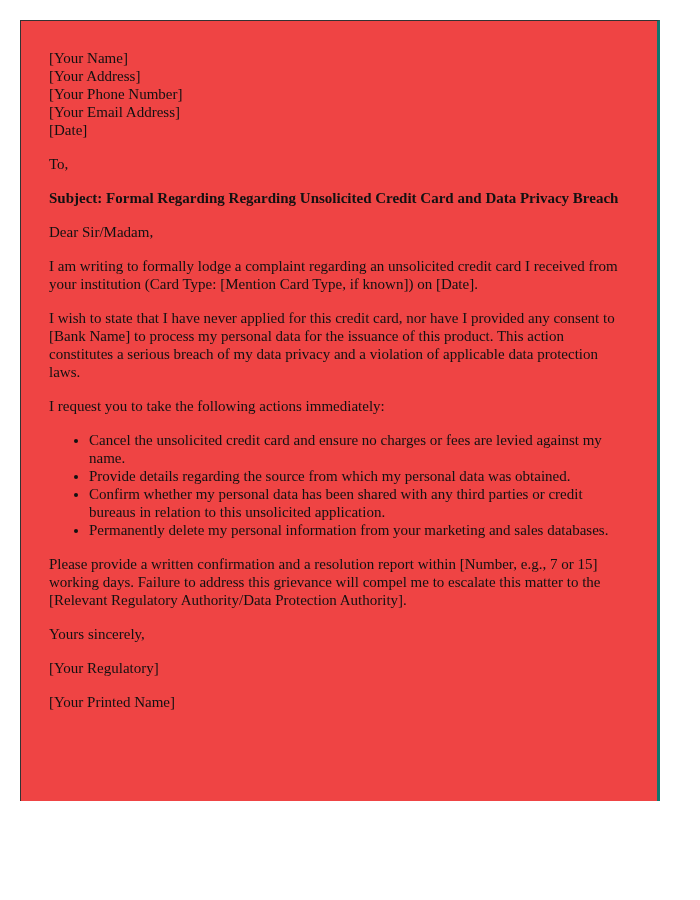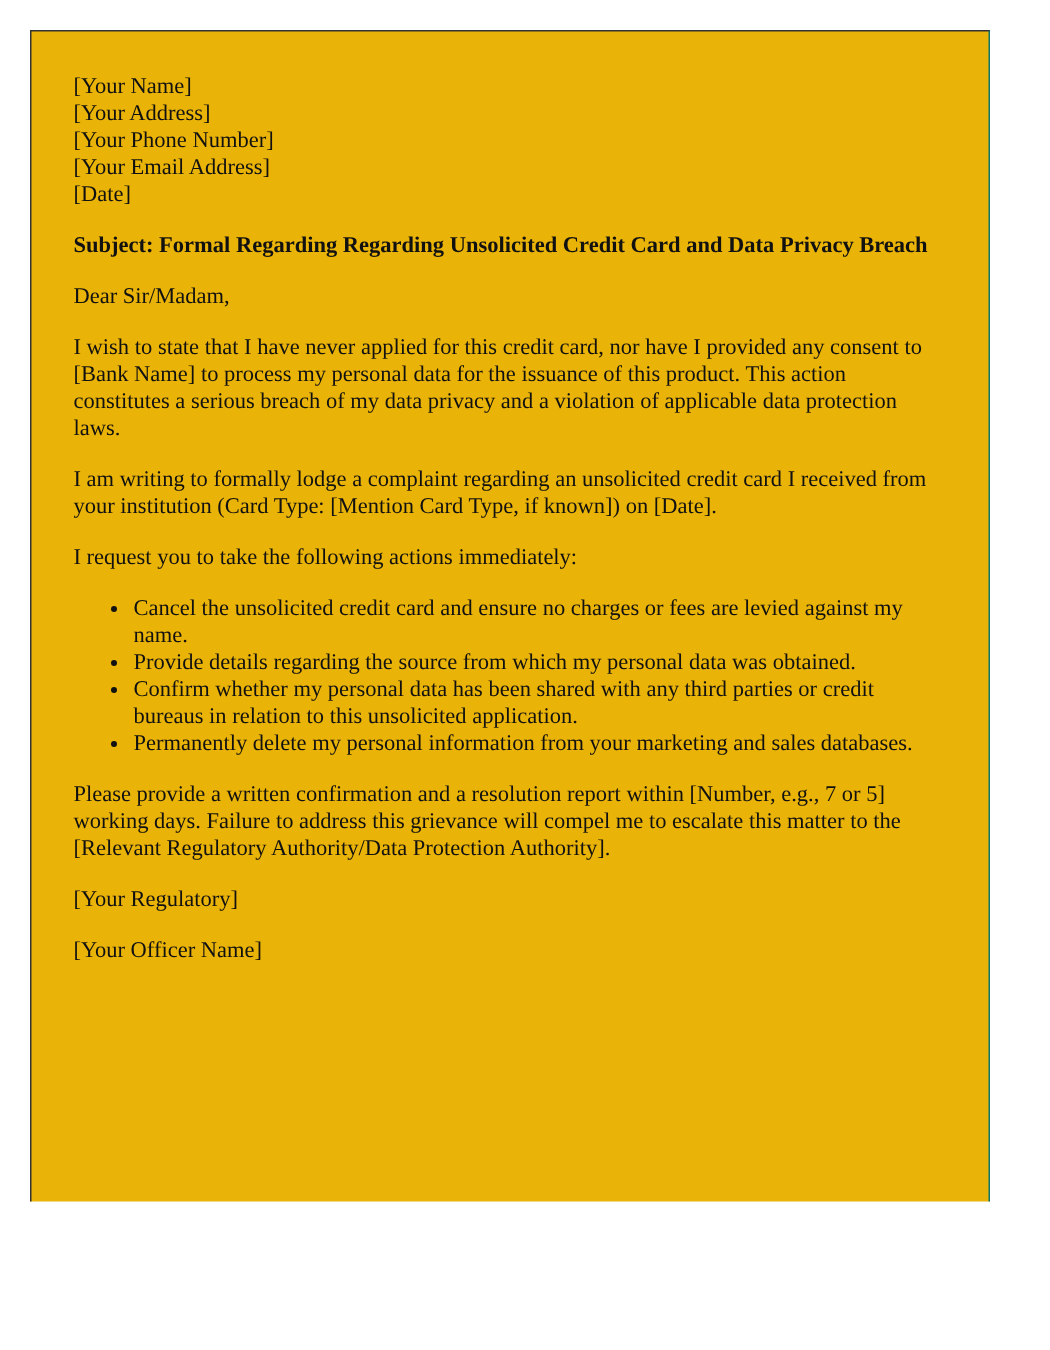"[Your Name]" .page { background: #eab308 -> #ef4444; border-right: 1px solid #0f766e -> 3px solid #0f766e }
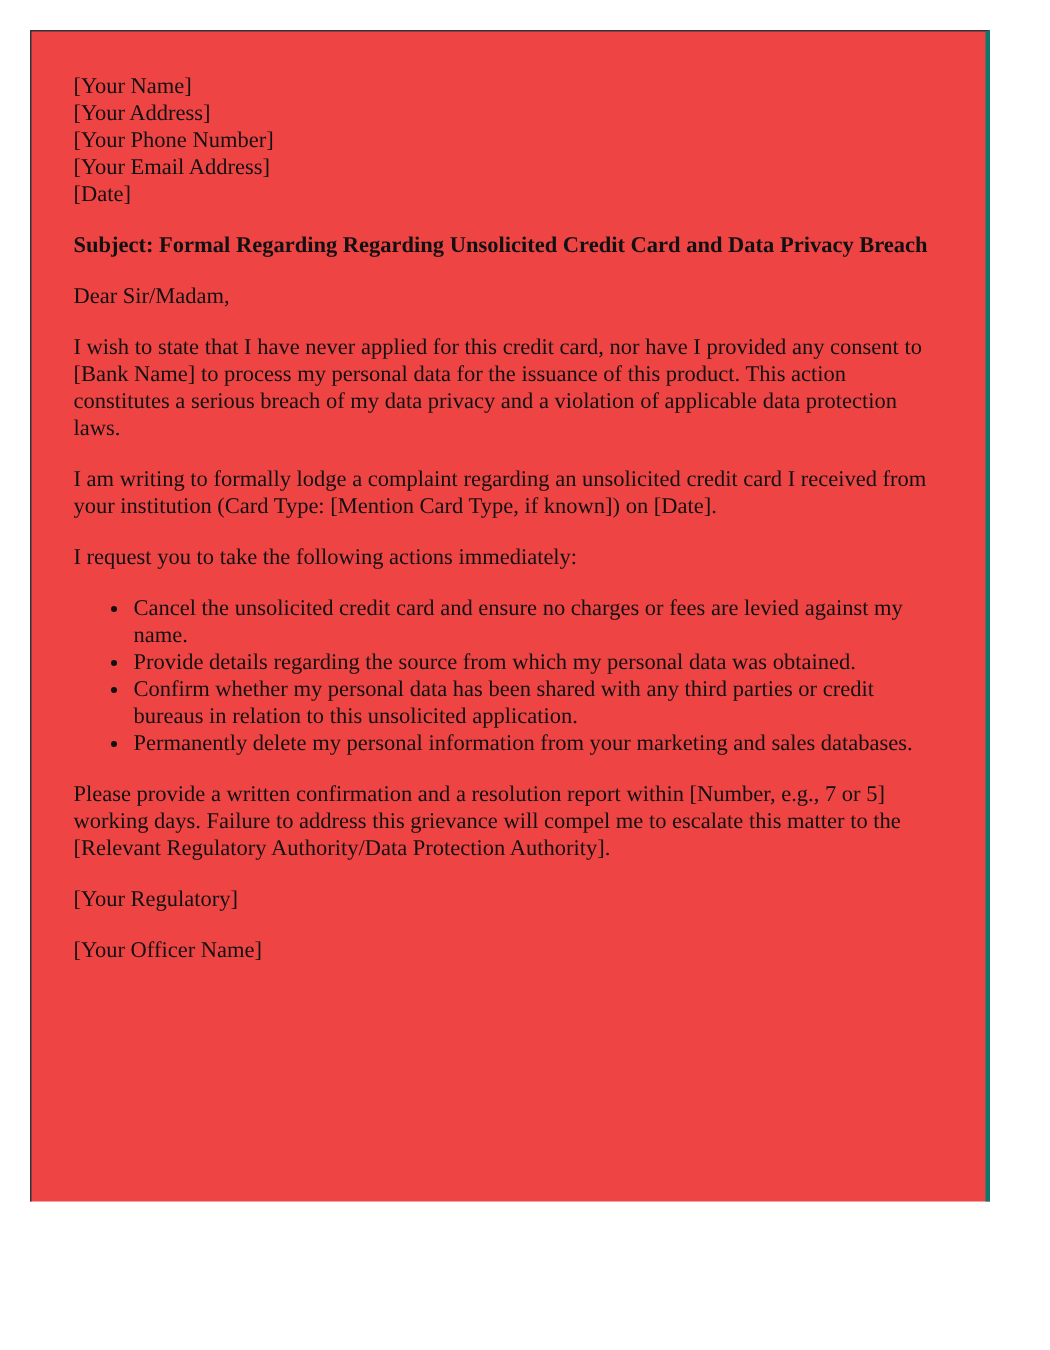"To," span.line { html: none -> <span>To,</span> }
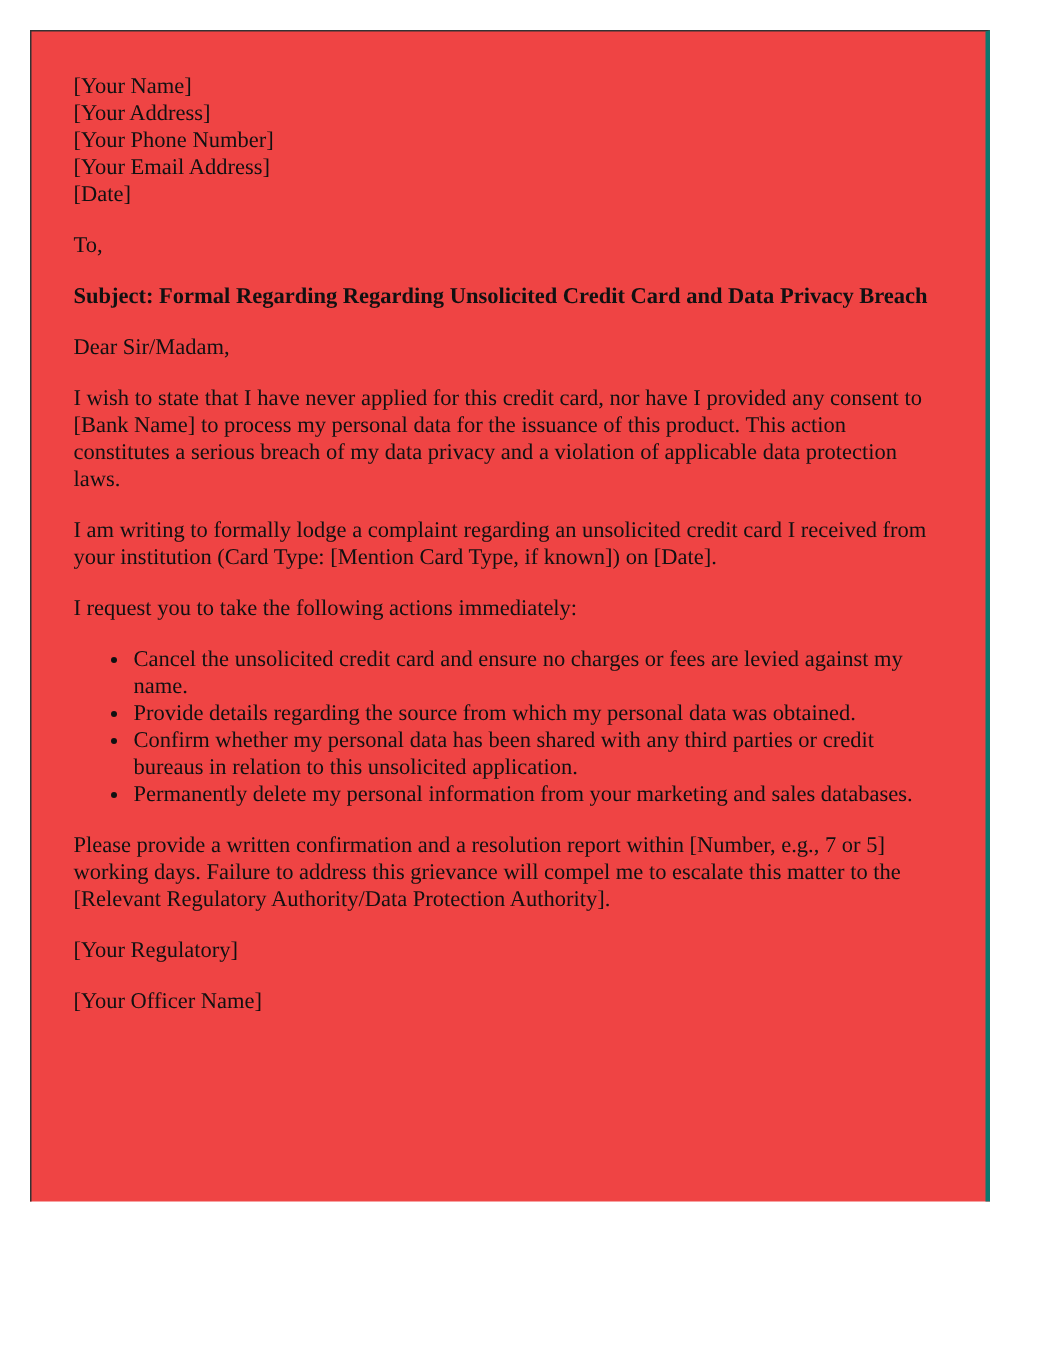"I wish to state that" p { order: before "I am writing to formally" -> after "I am writing to formally" }
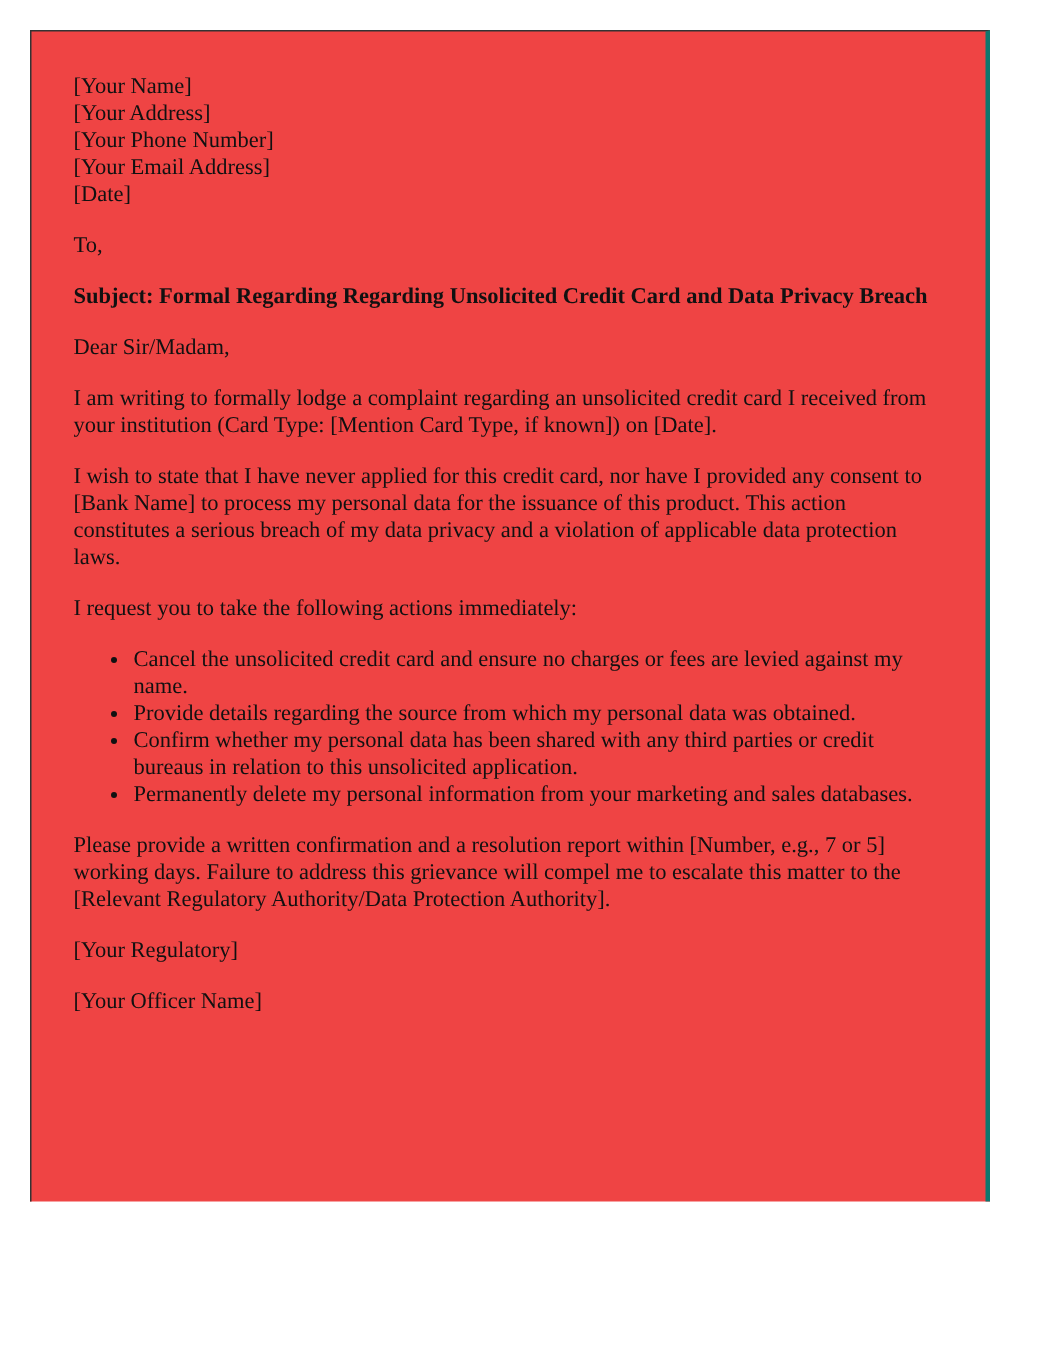"Please provide a written confirmation" p { text: 5 -> 15 }
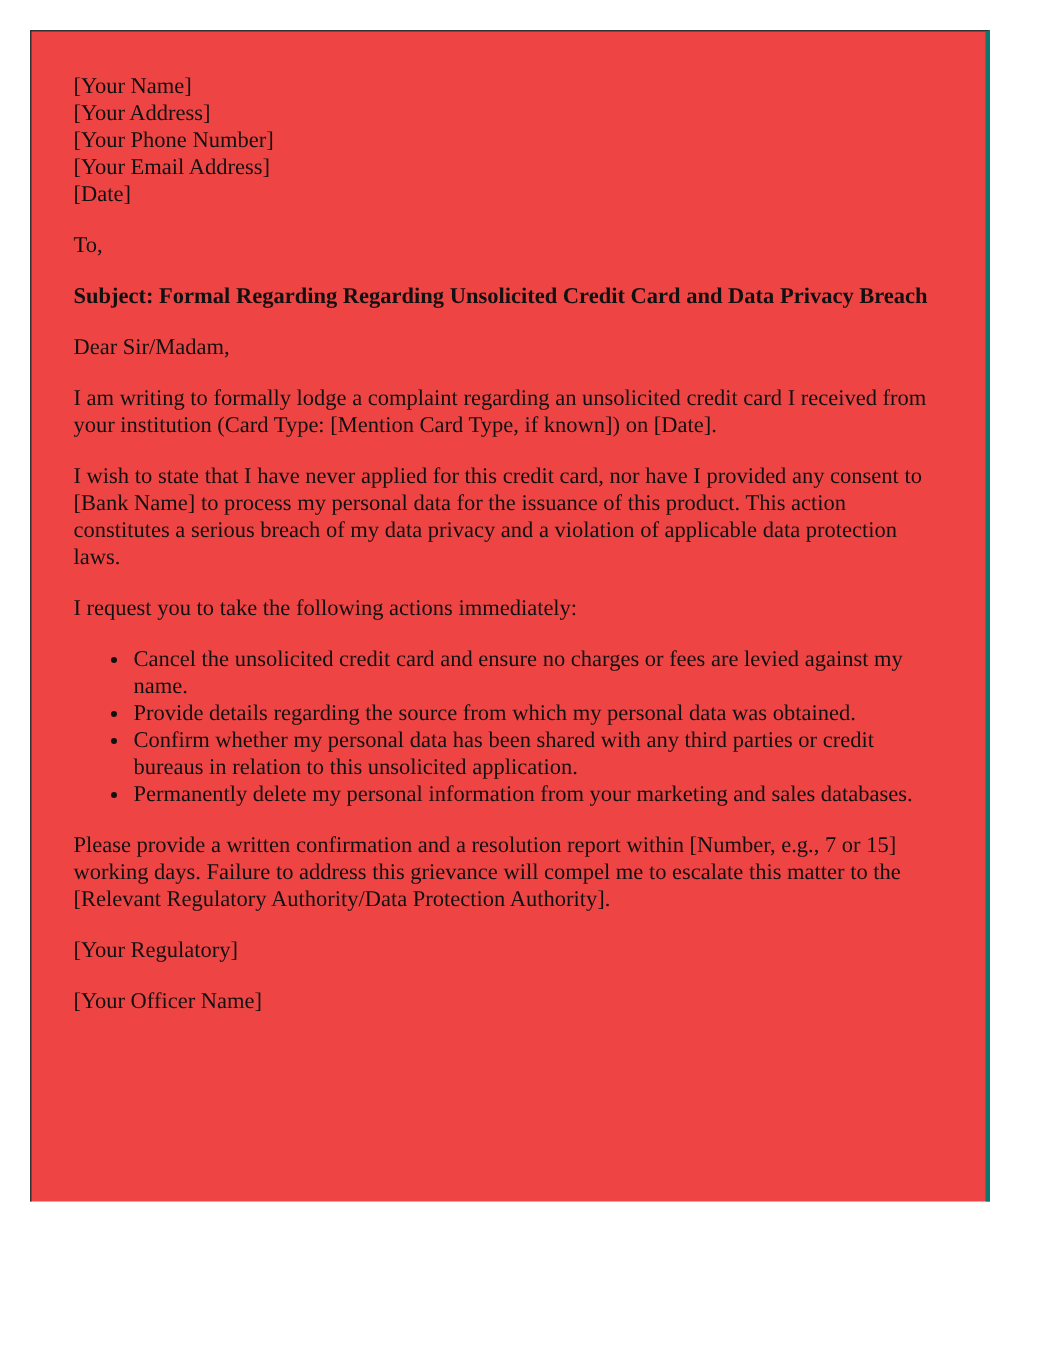"Yours sincerely," p { html: none -> <p>Yours sincerely,</p> }
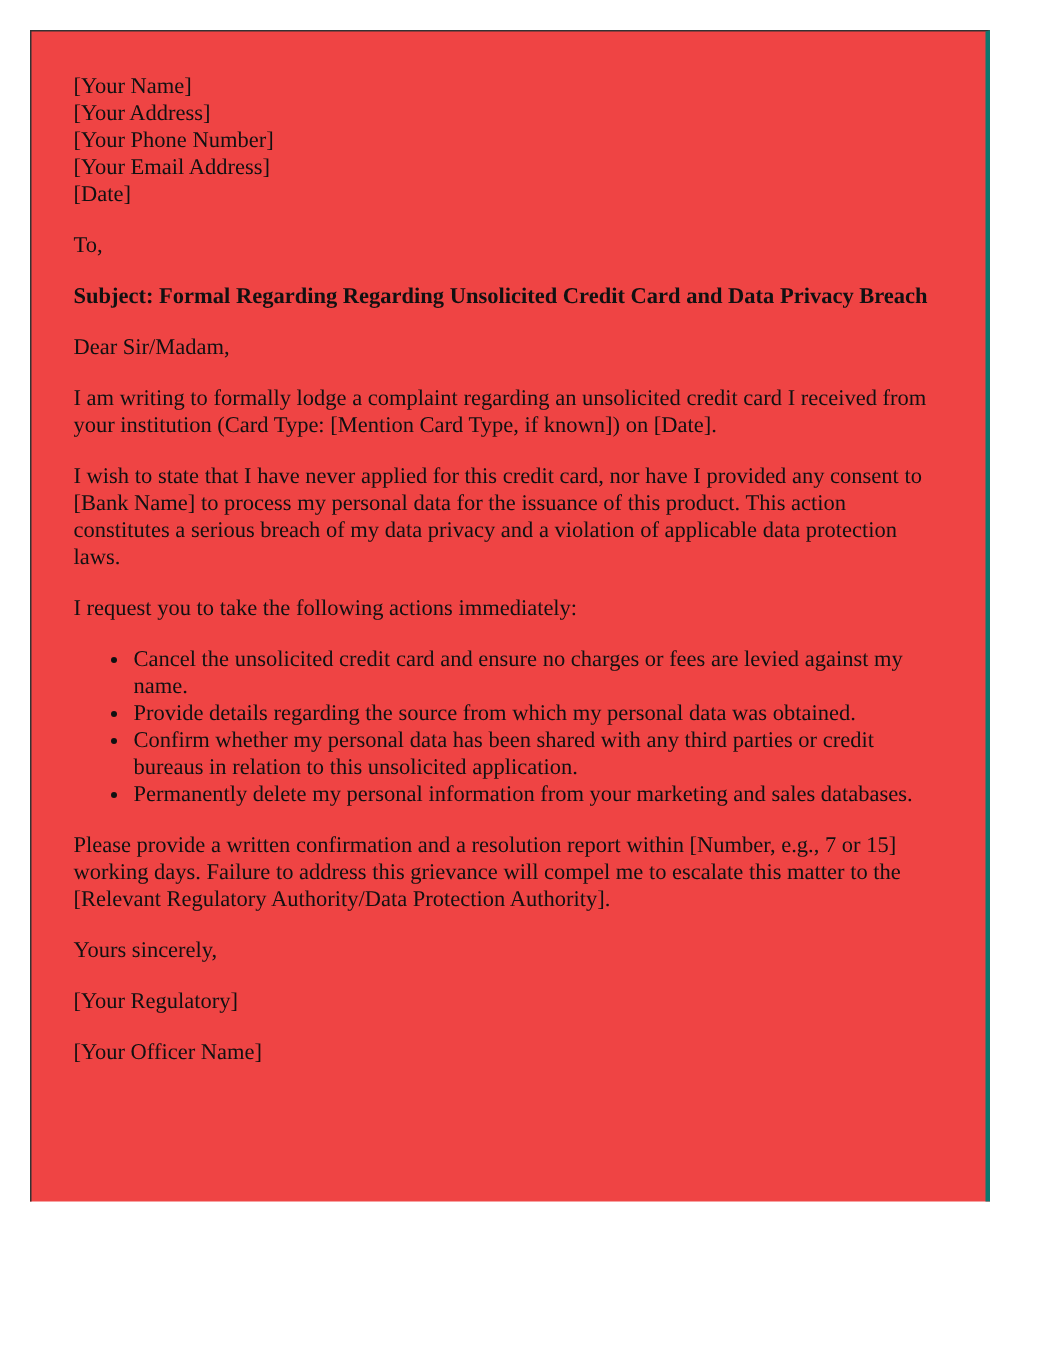"[Your Officer Name]" p { text: Officer -> Printed }
